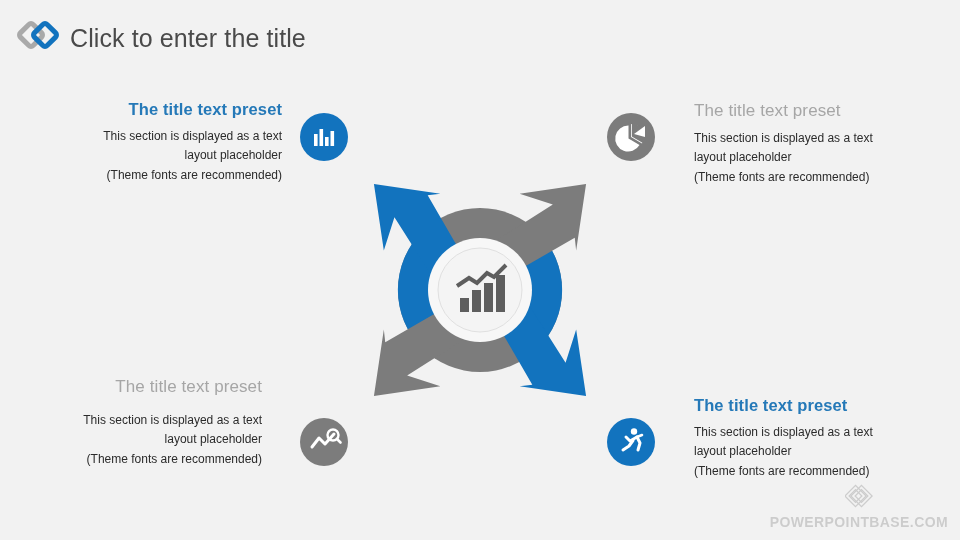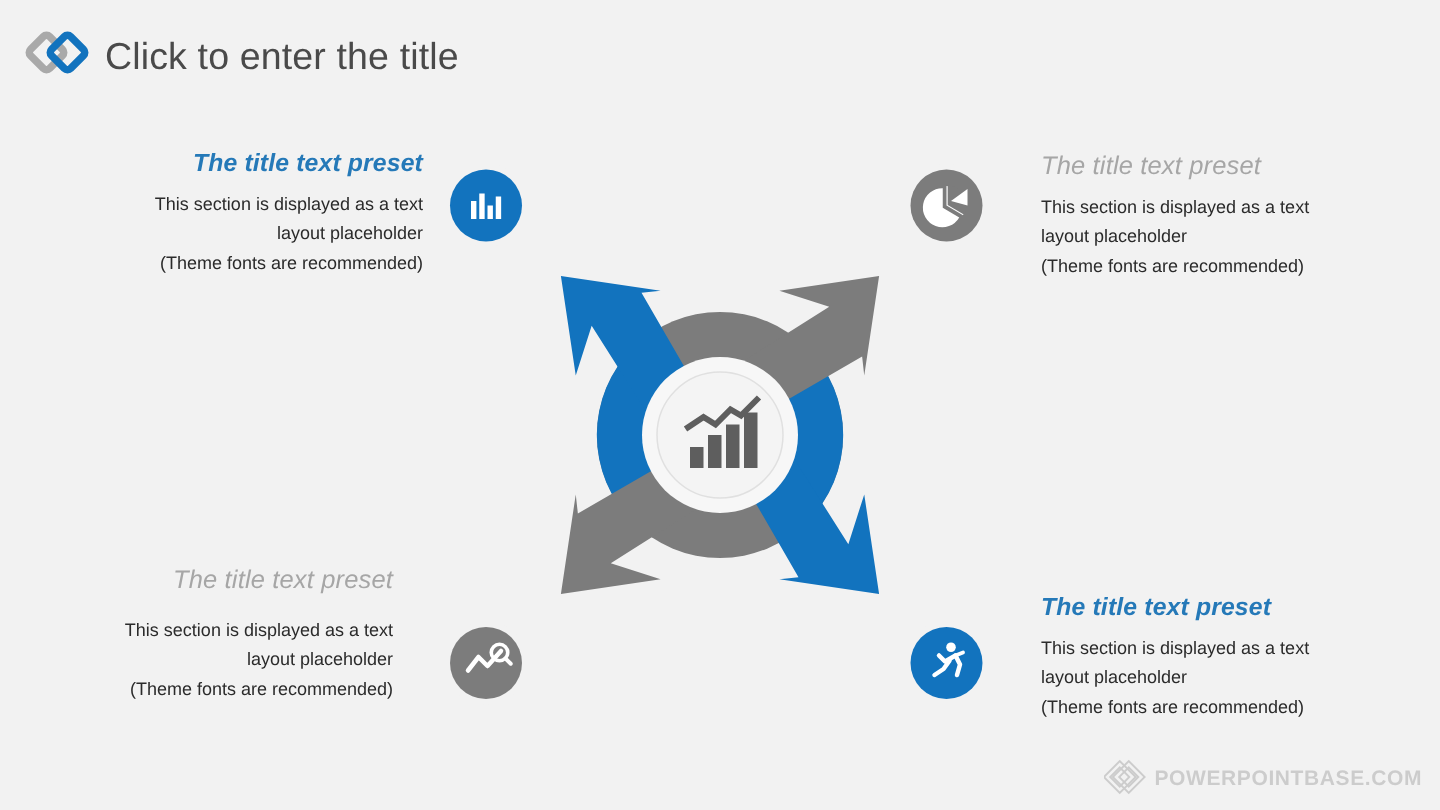"The title text preset" .block-title { font-style: italic -> none }
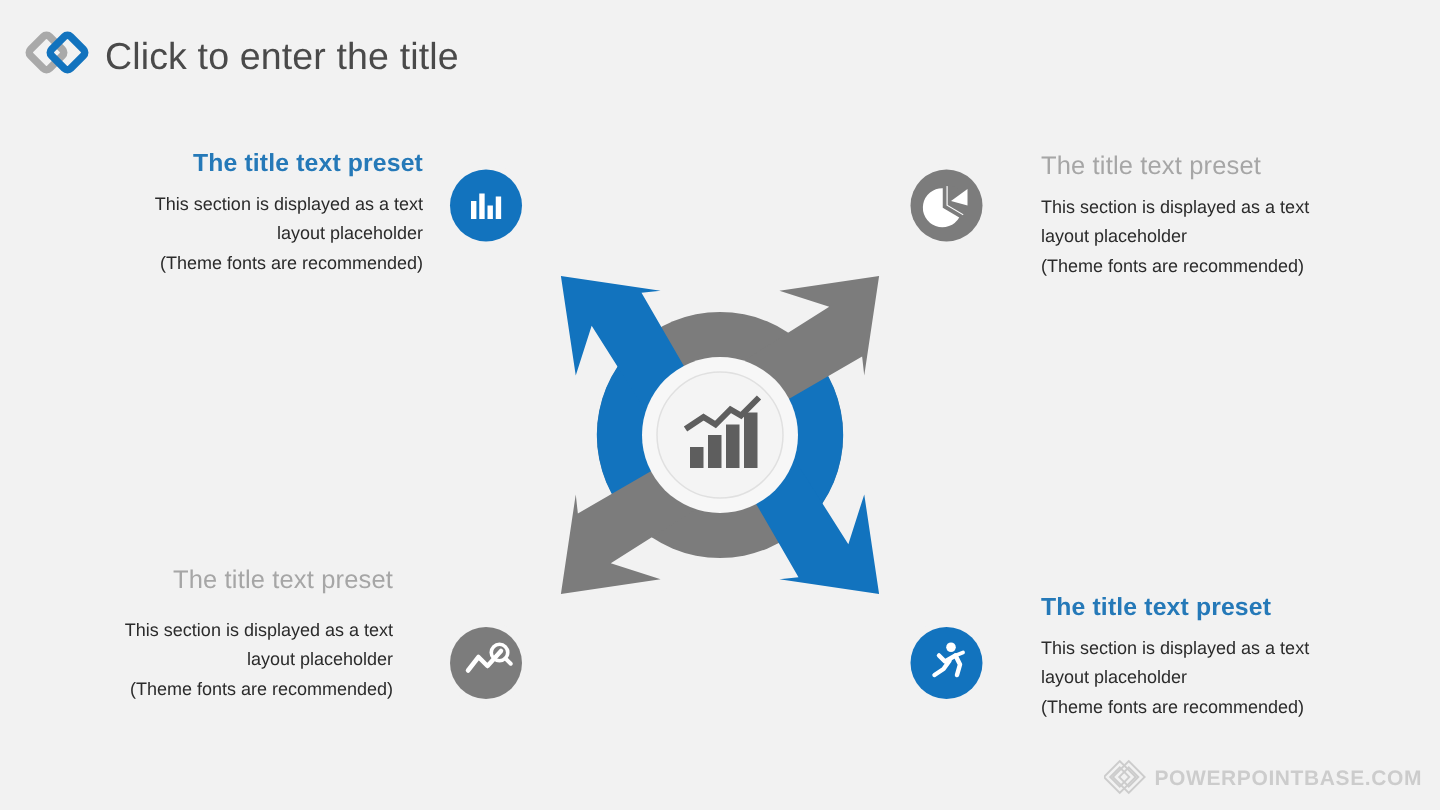"POWERPOINTBASE.COM" #watermark { flex-direction: none -> column }
